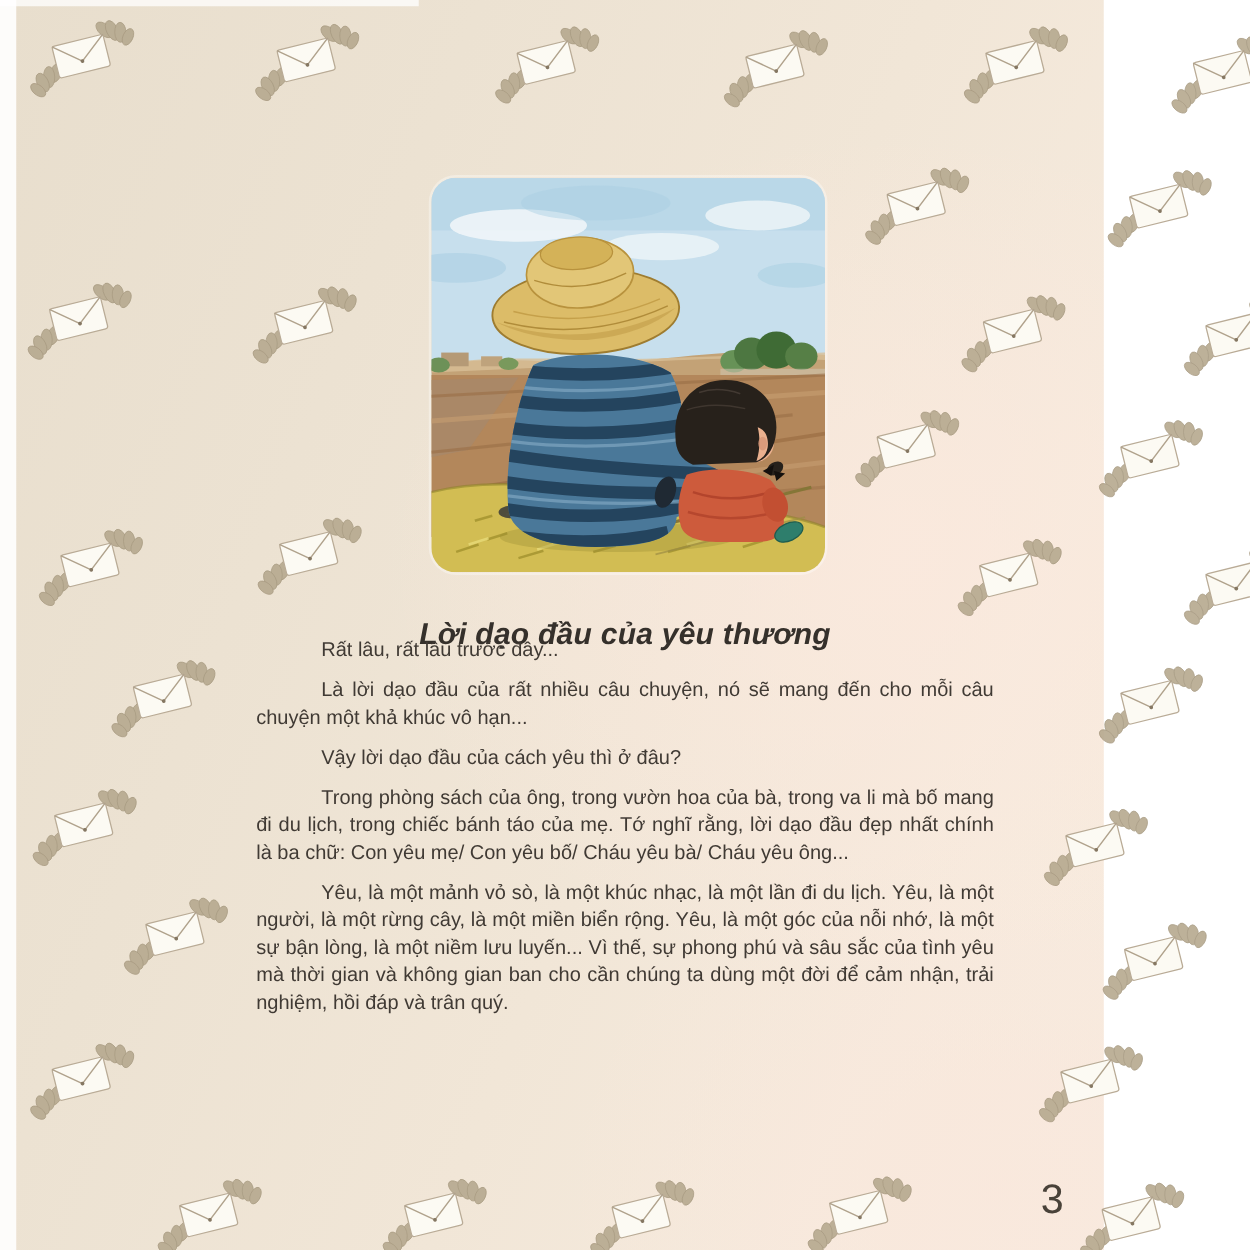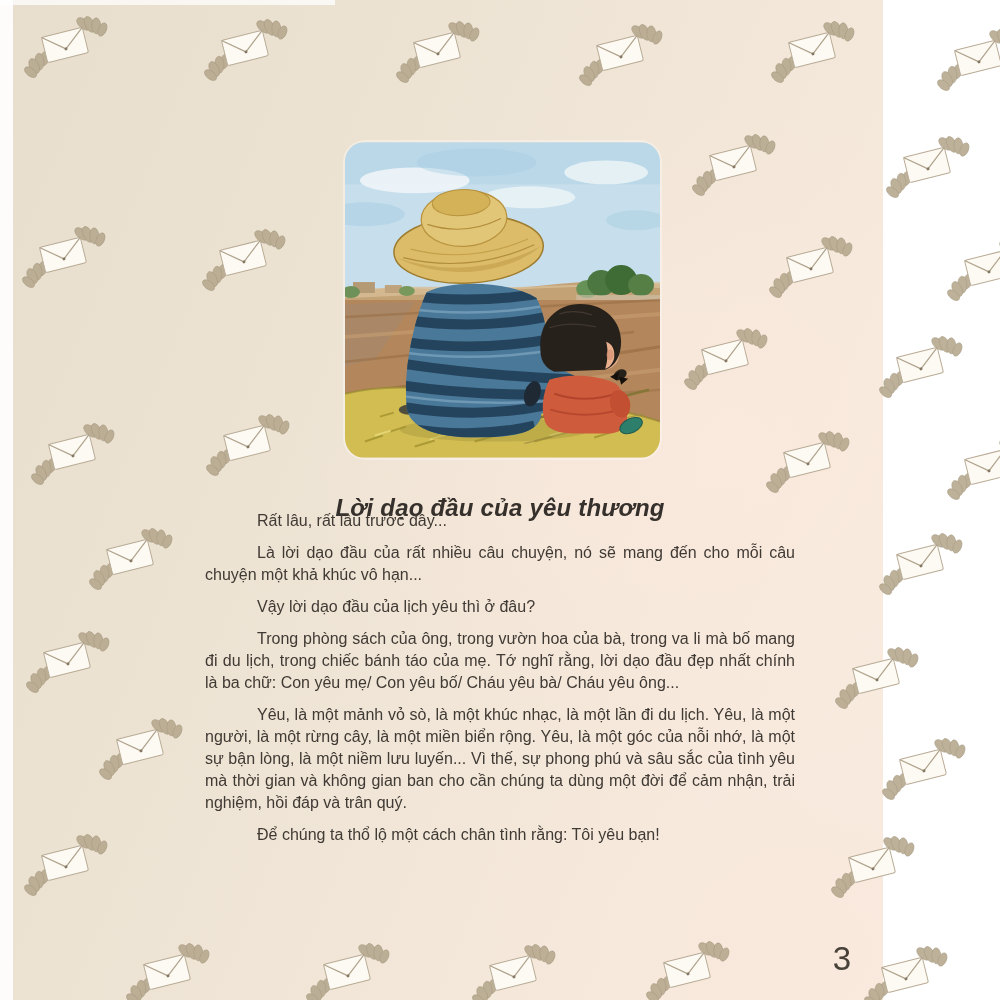"Vậy lời dạo đầu của" p { text: lịch -> cách }
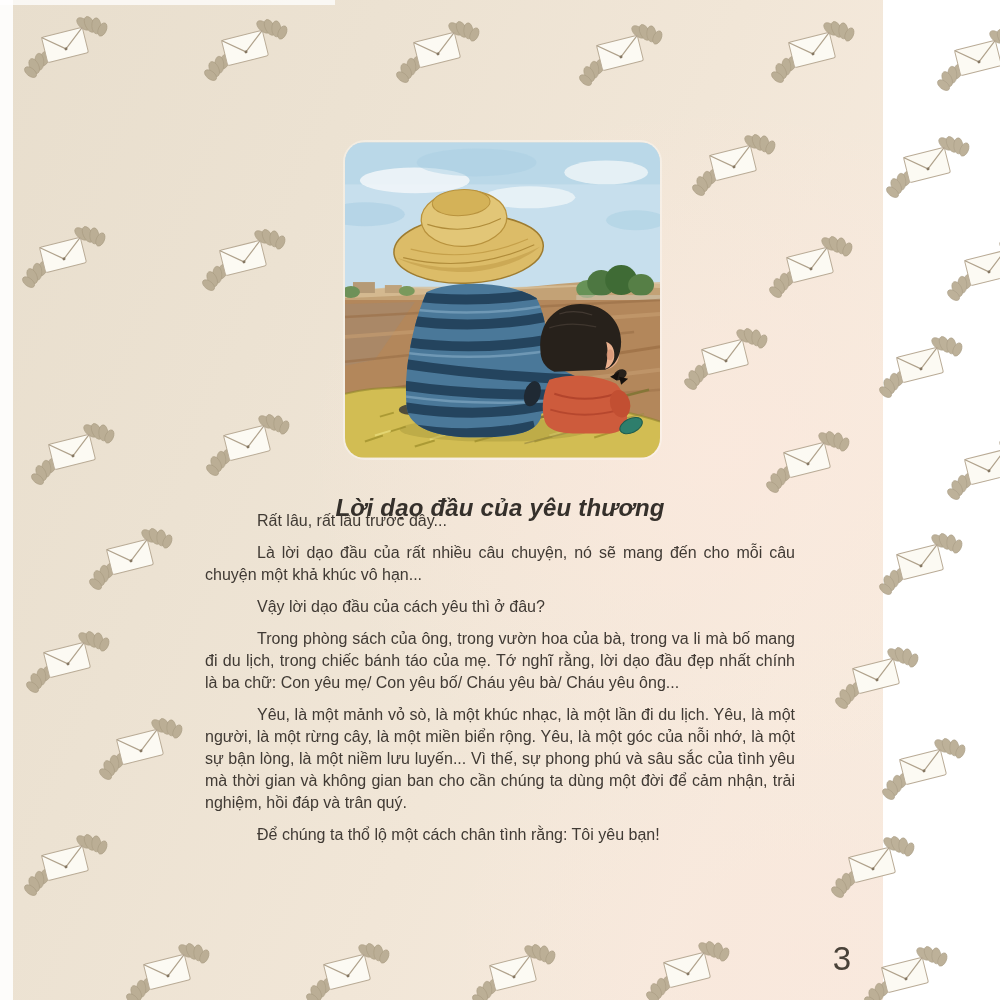"Để chúng ta thổ lộ" p { html: <p>Để chúng ta thổ lộ một cách chân tình rằng: Tôi yêu bạn!</p> -> none }
